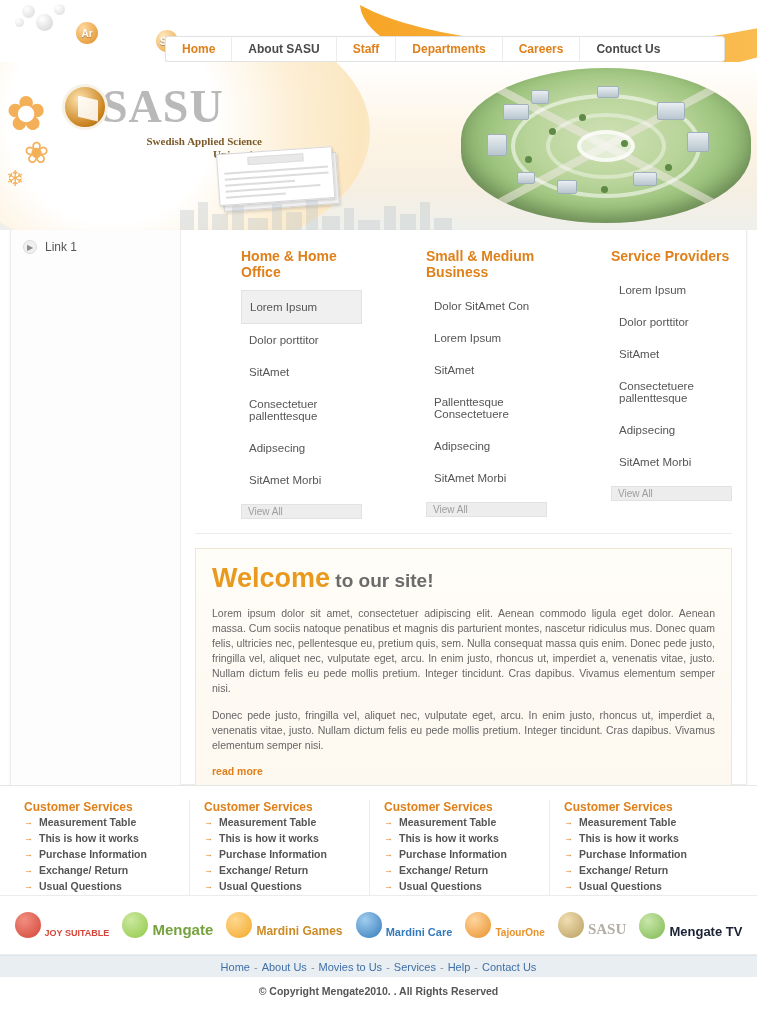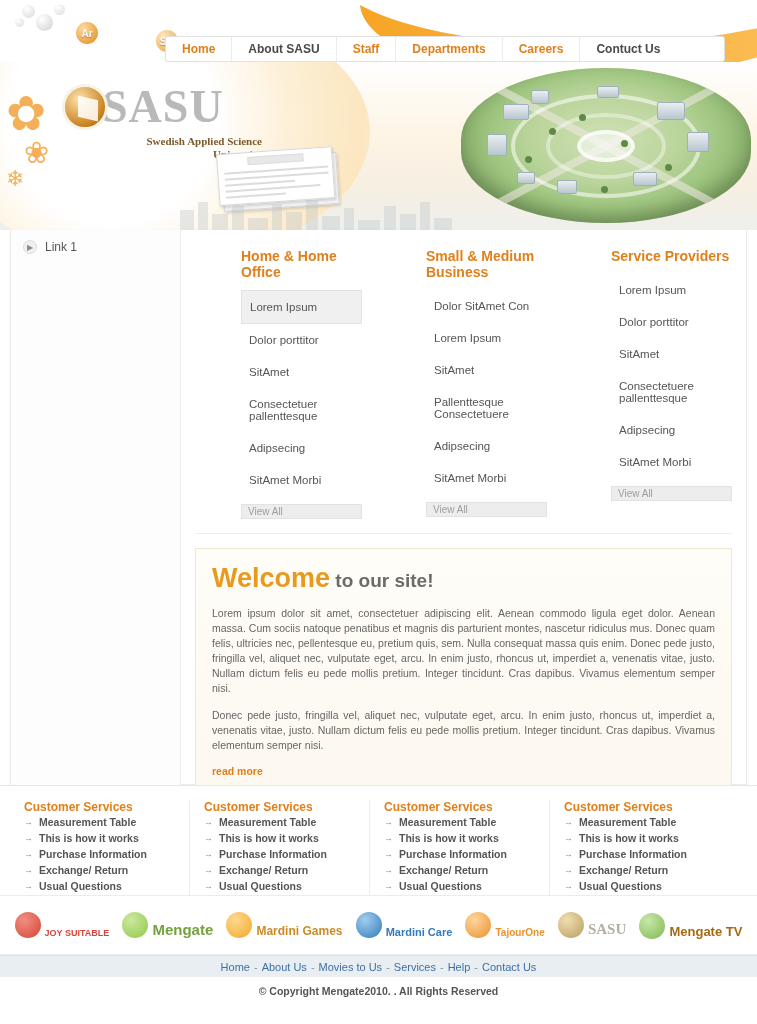"Mengate TV" span.txt { color: #a16207 -> #0f172a }
